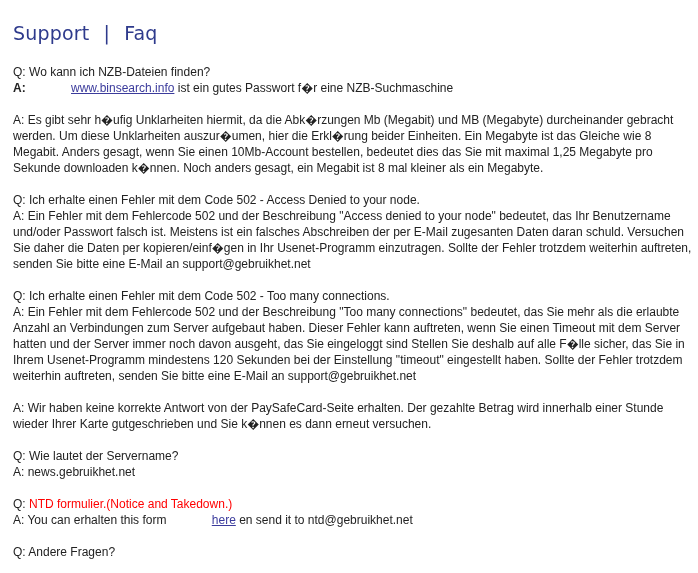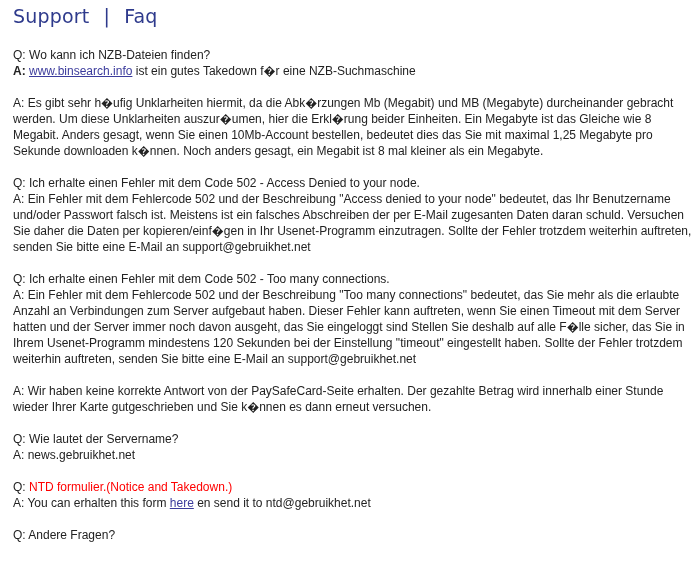"Support | Faq" .title { padding-top: 5px -> 22px }
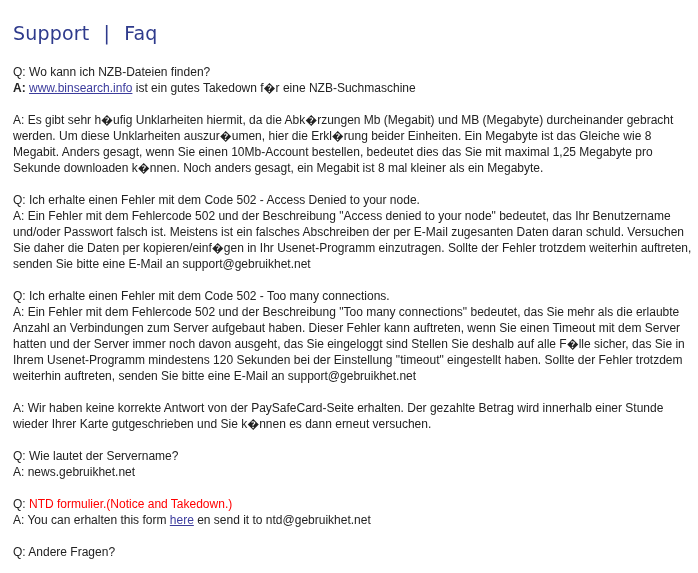"www.binsearch.info" a.link { margin-left: none -> 42px }
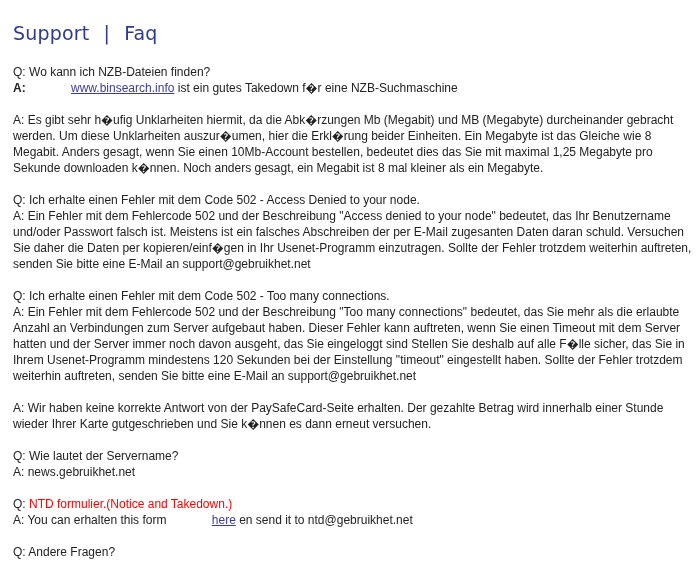"ist ein gutes Takedown f�r" span { text: Takedown -> Passwort }
